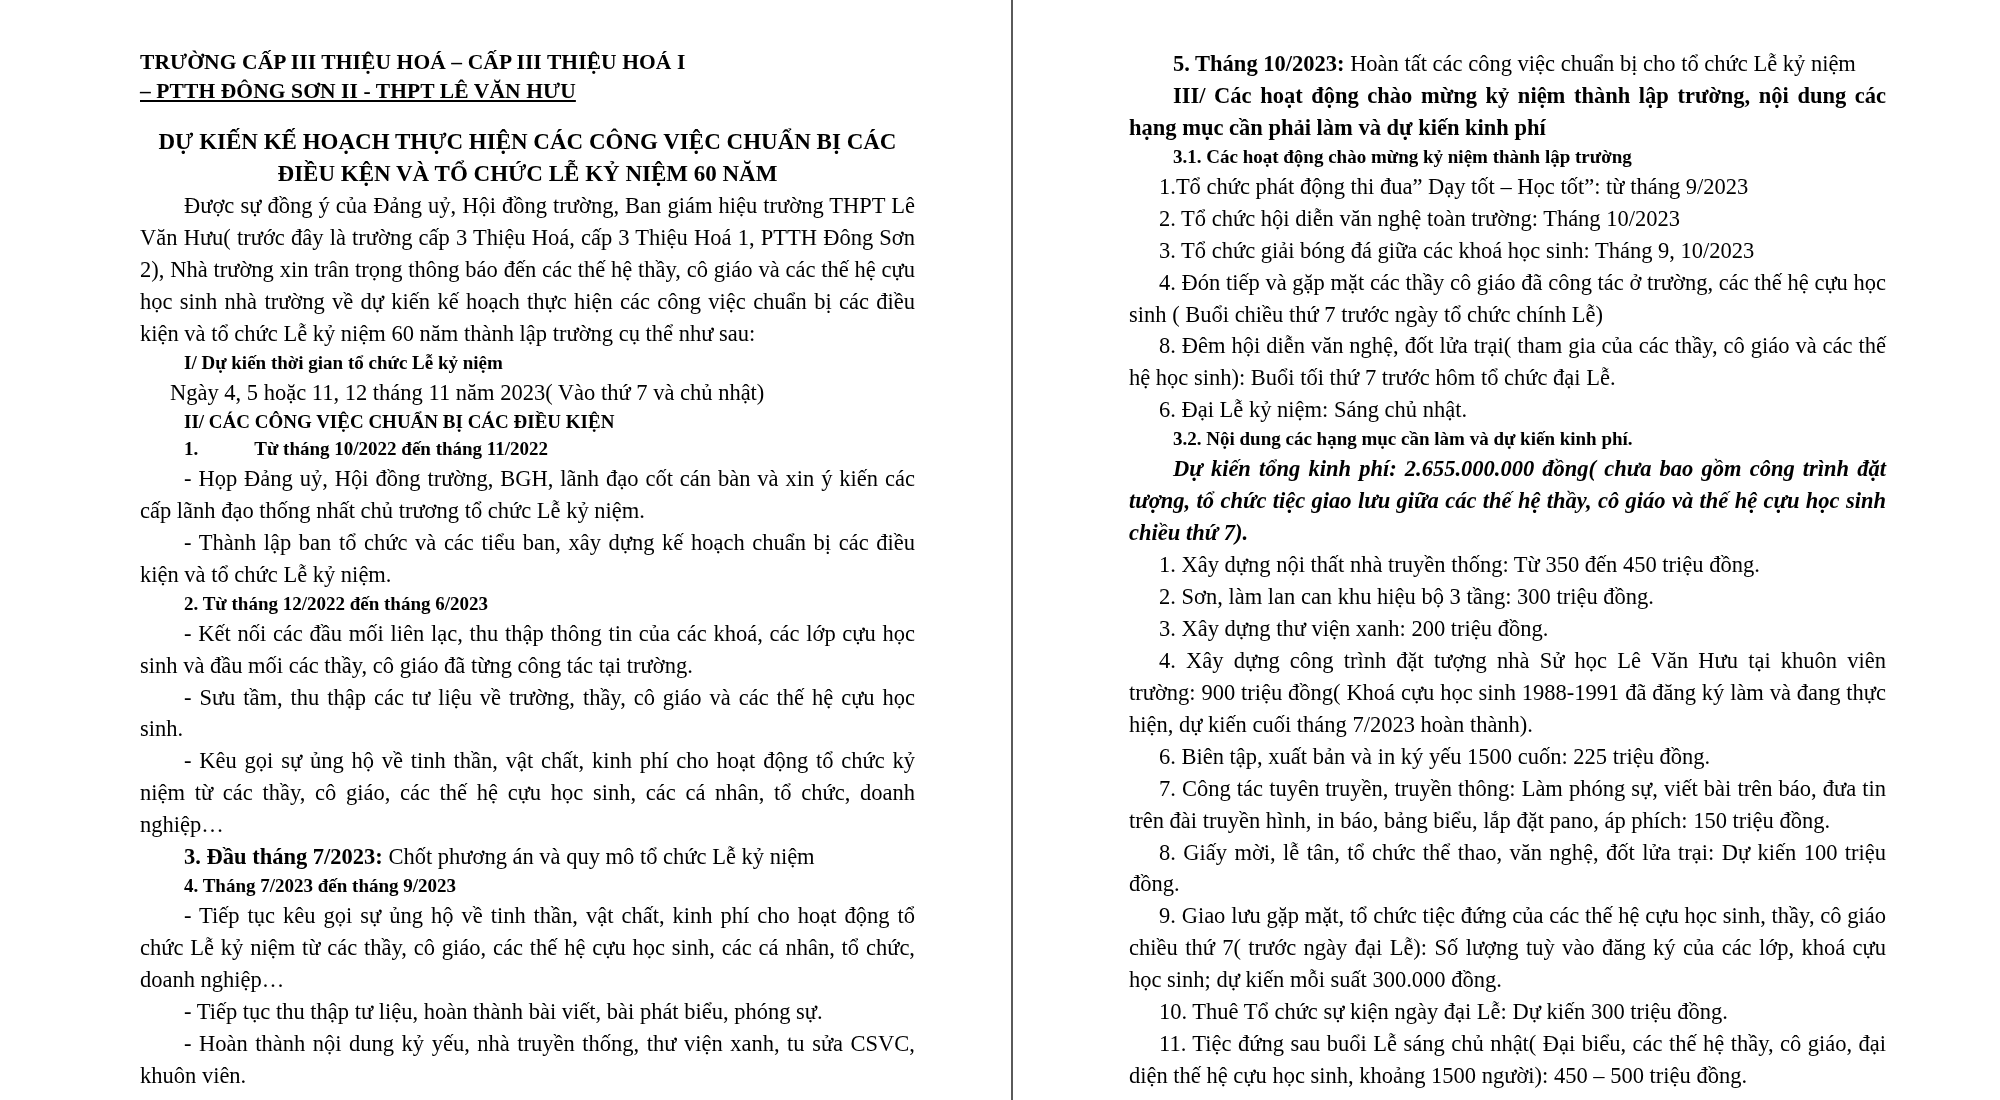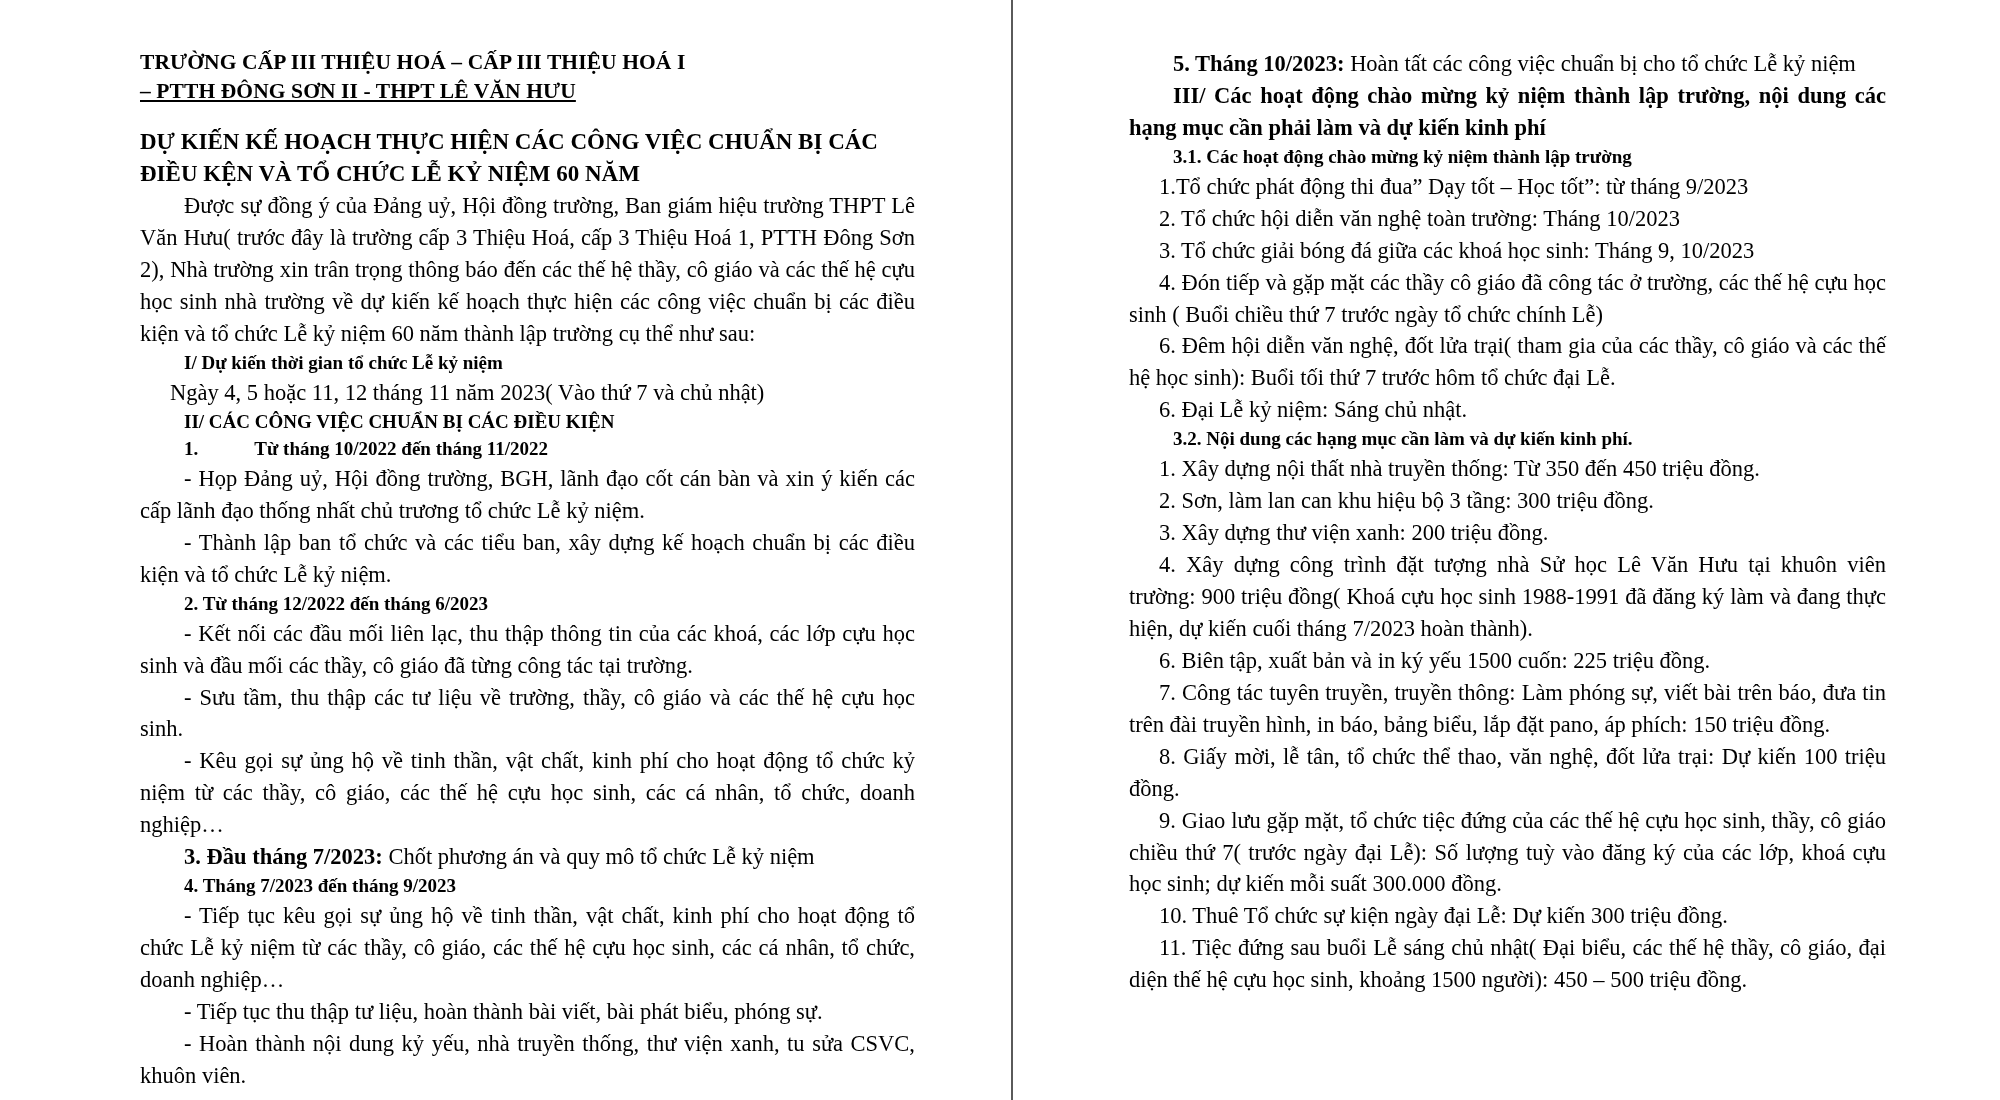"DỰ KIẾN KẾ HOẠCH THỰC" .title { text-align: left -> center }
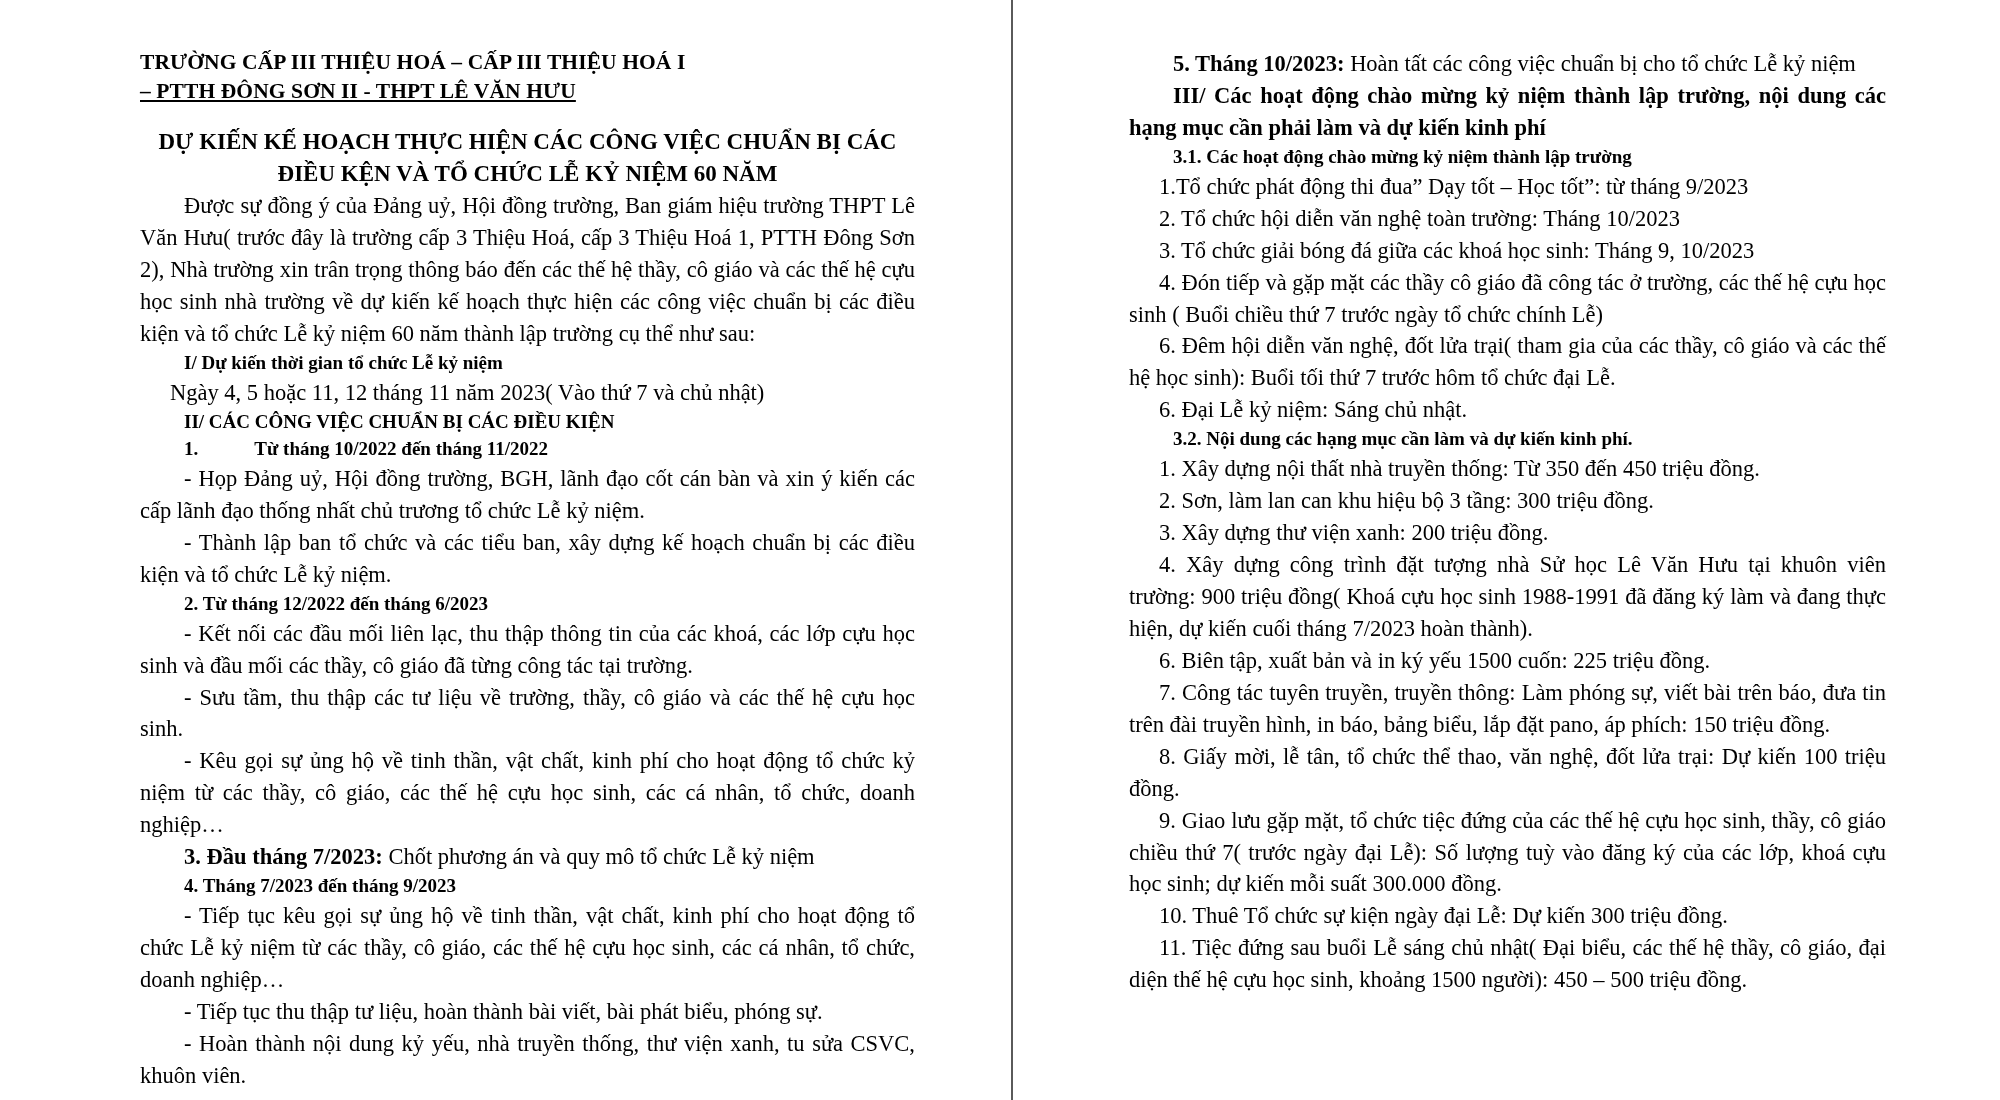"6. Đêm hội diễn văn" p.body-text { text: 6 -> 8 }
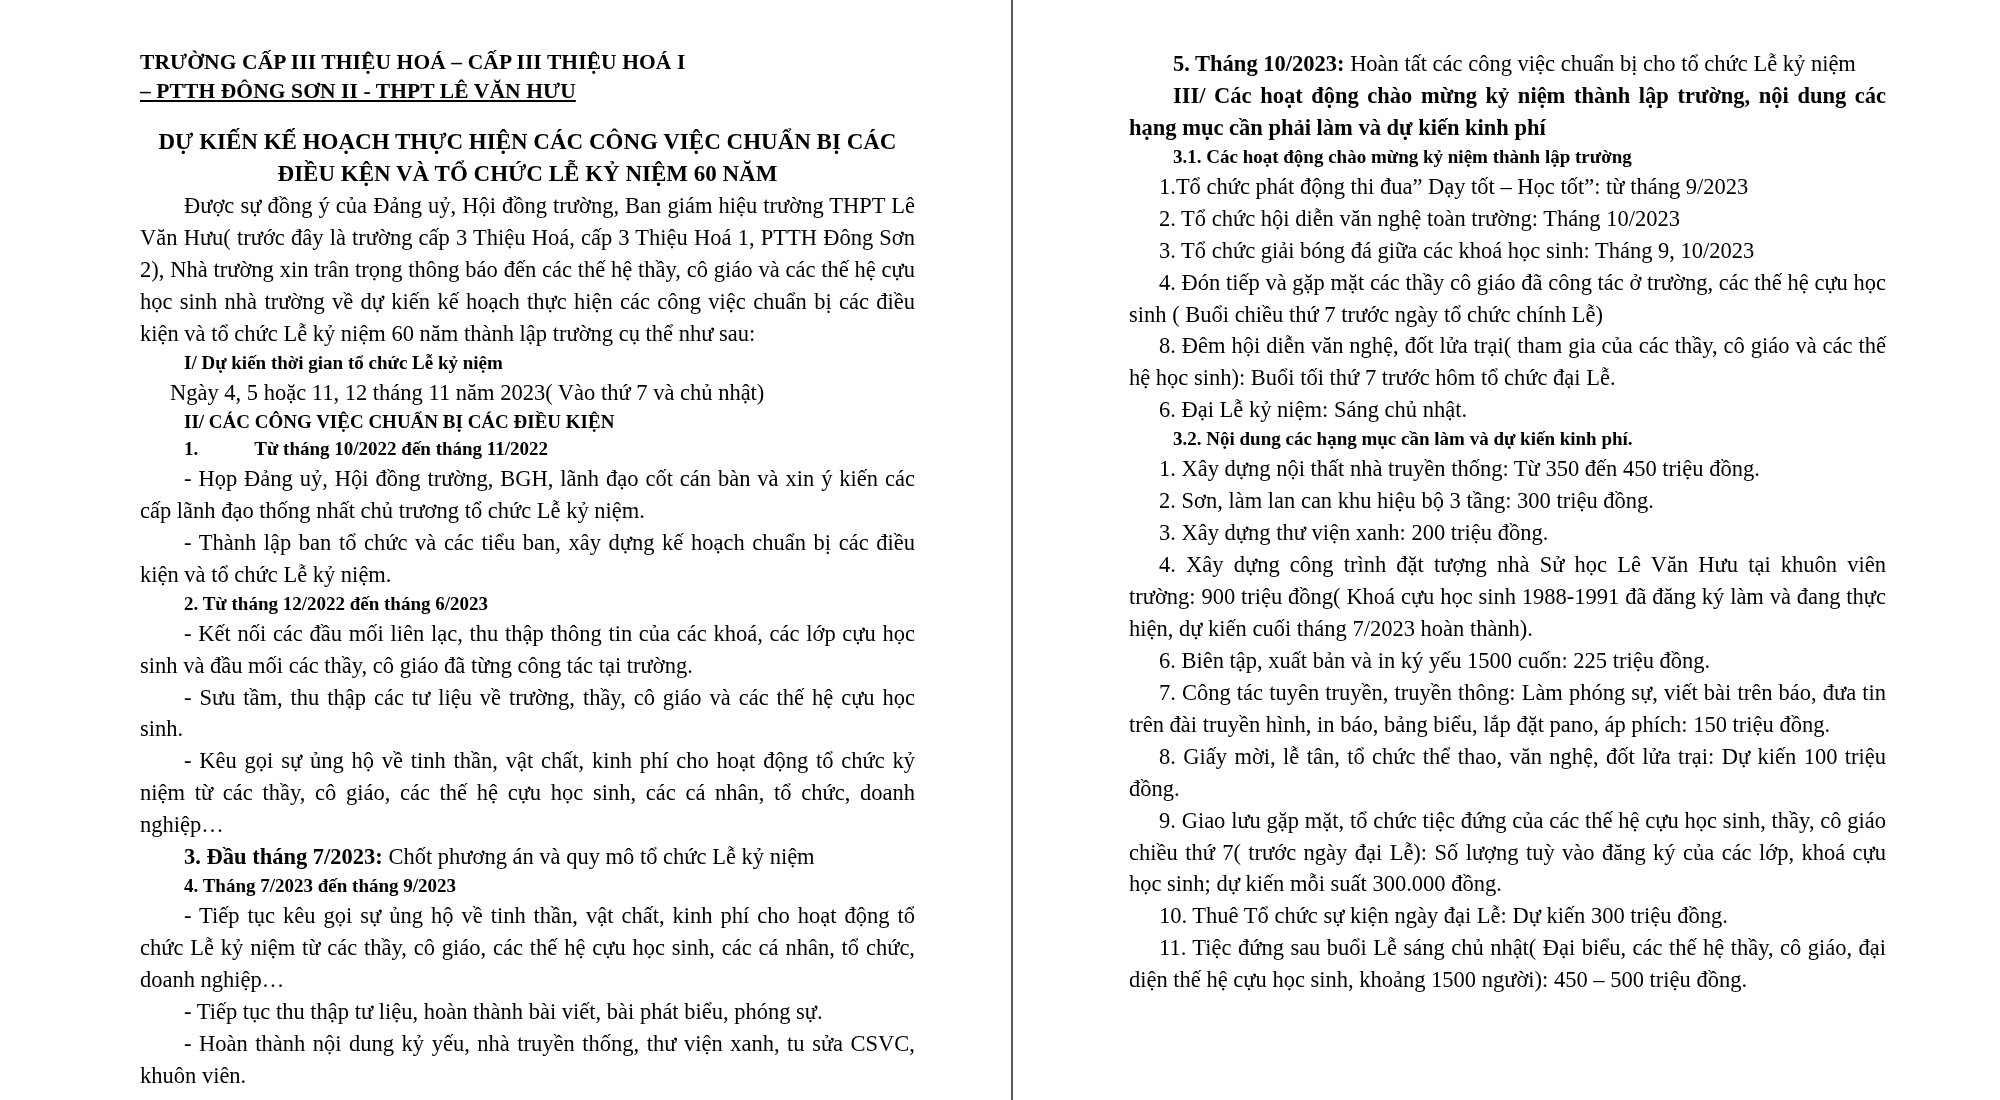"Dự kiến tổng kinh phí:" p.body-text { html: none -> <p>Dự kiến tổng kinh phí: 2.655.000.000 đồng( chưa bao gồm công trình đặt tượng, tổ chức tiệc giao lưu giữa các thế hệ thầy, cô giáo và thế hệ cựu học sinh chiều thứ 7).</p> }
